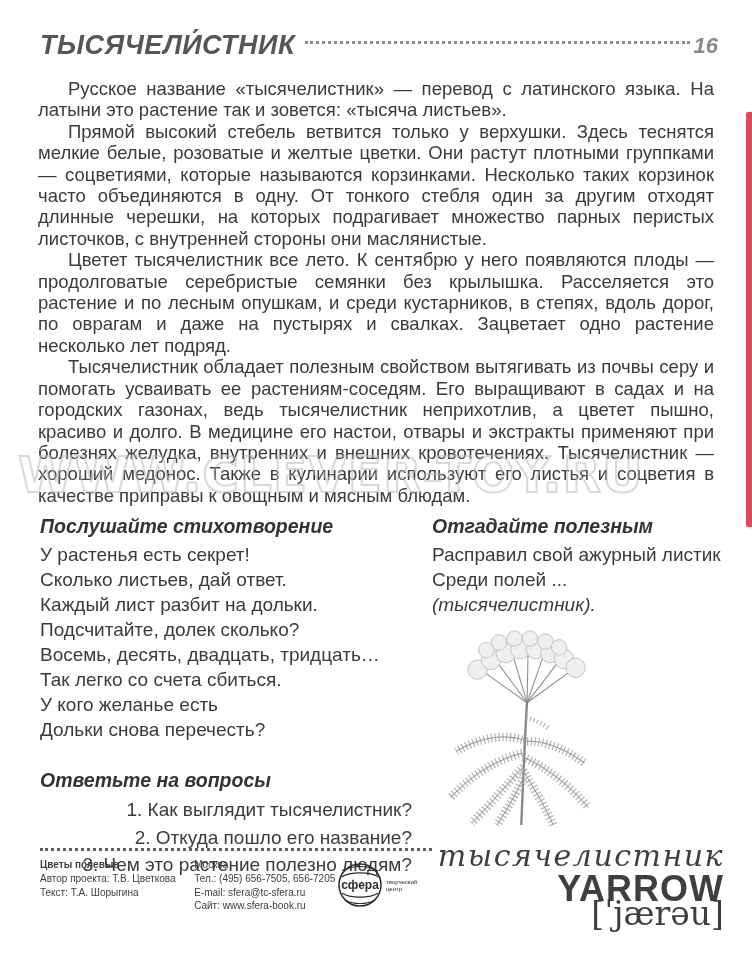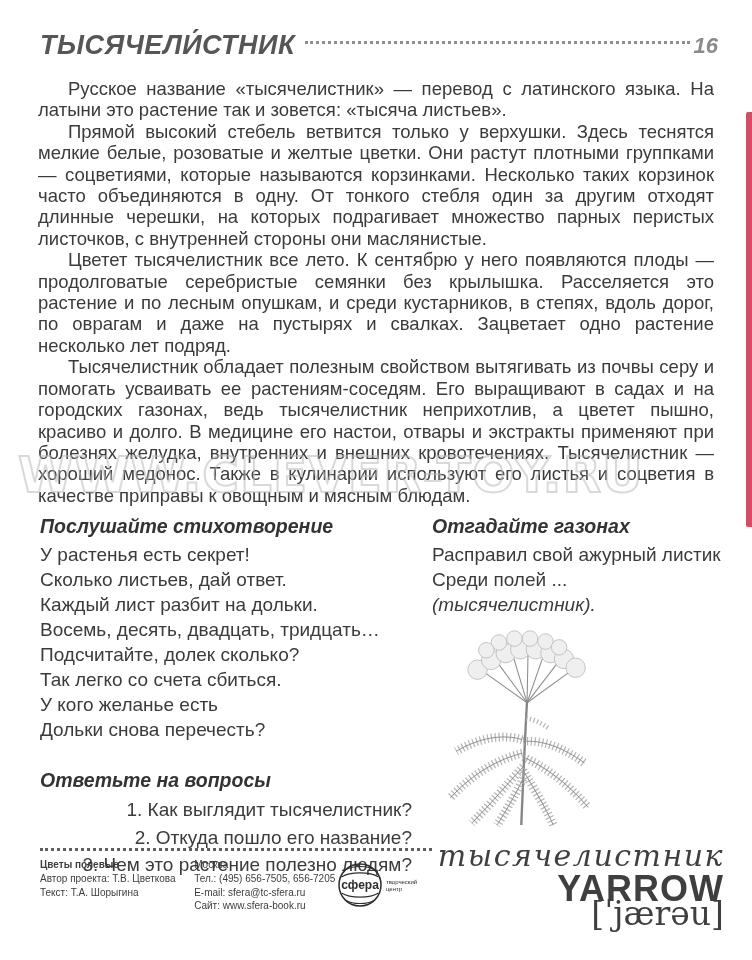"Отгадайте газонах" p.sec-heading { text: газонах -> полезным }
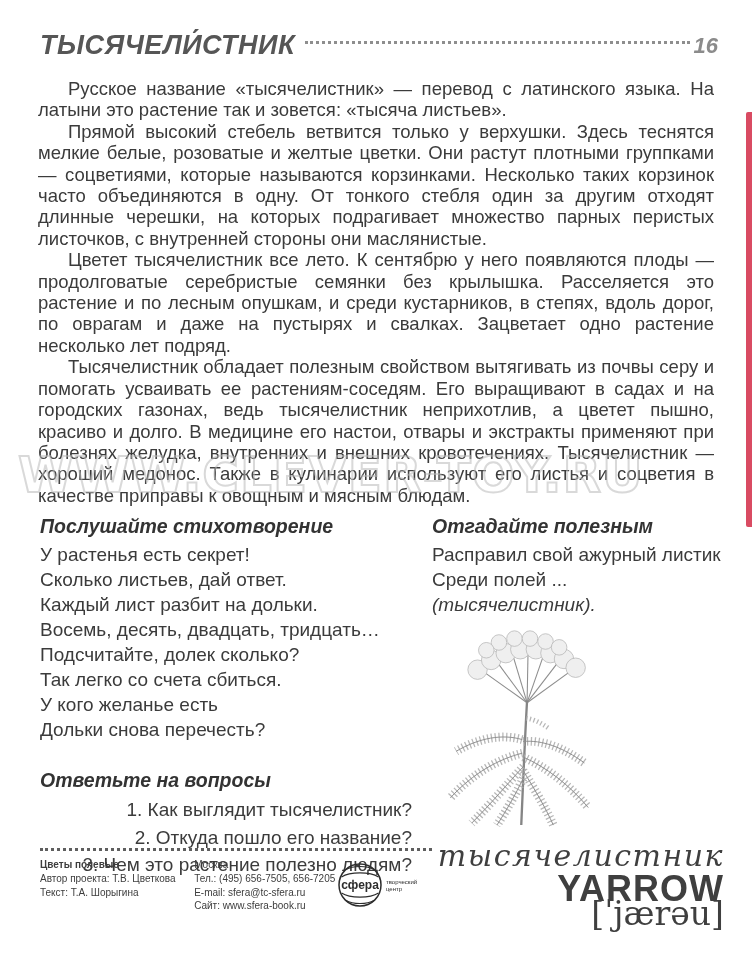"Восемь, десять, двадцать, тридцать…" p.poem-line { order: before "Подсчитайте, долек сколько?" -> after "Подсчитайте, долек сколько?" }
